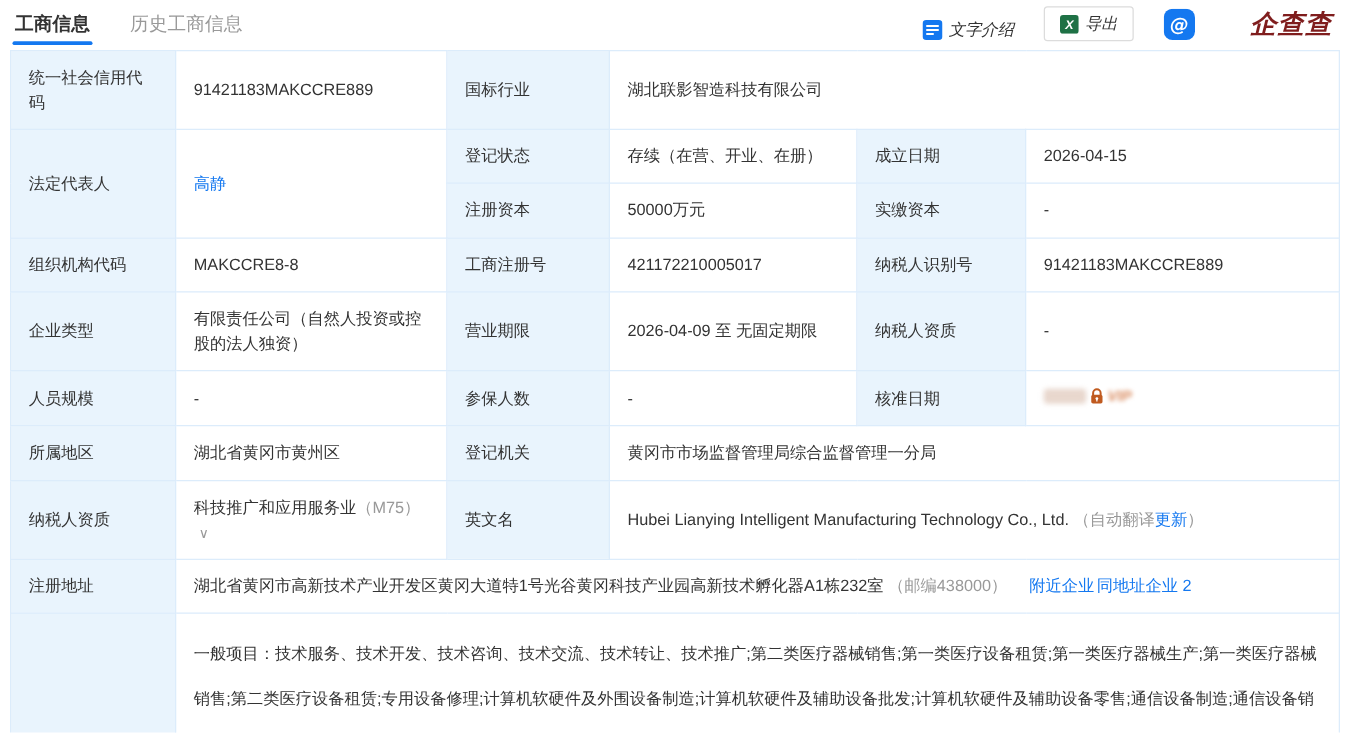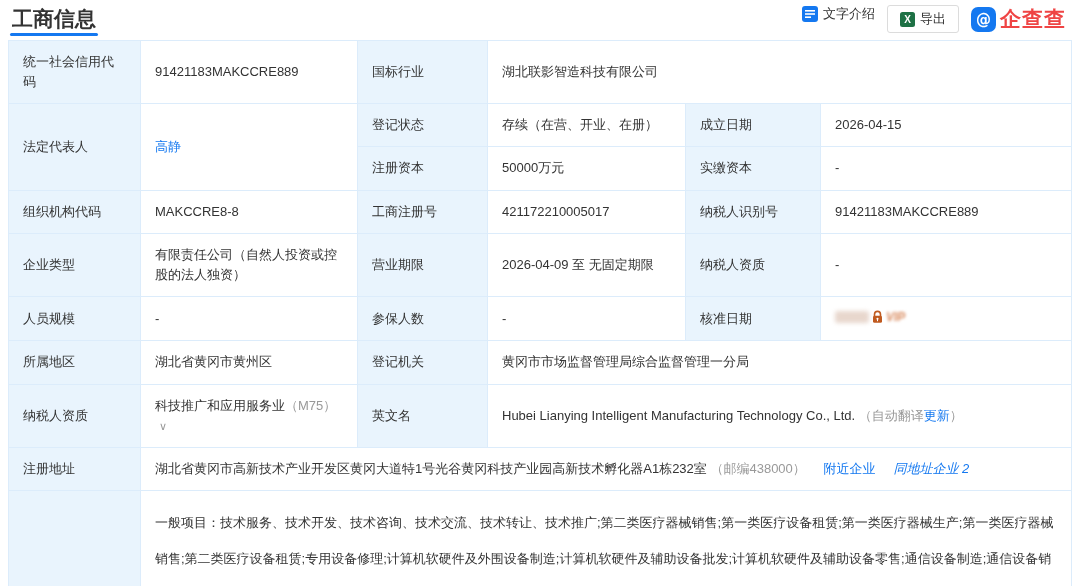"工商信息" .tab { font-size: 21px -> 15px }
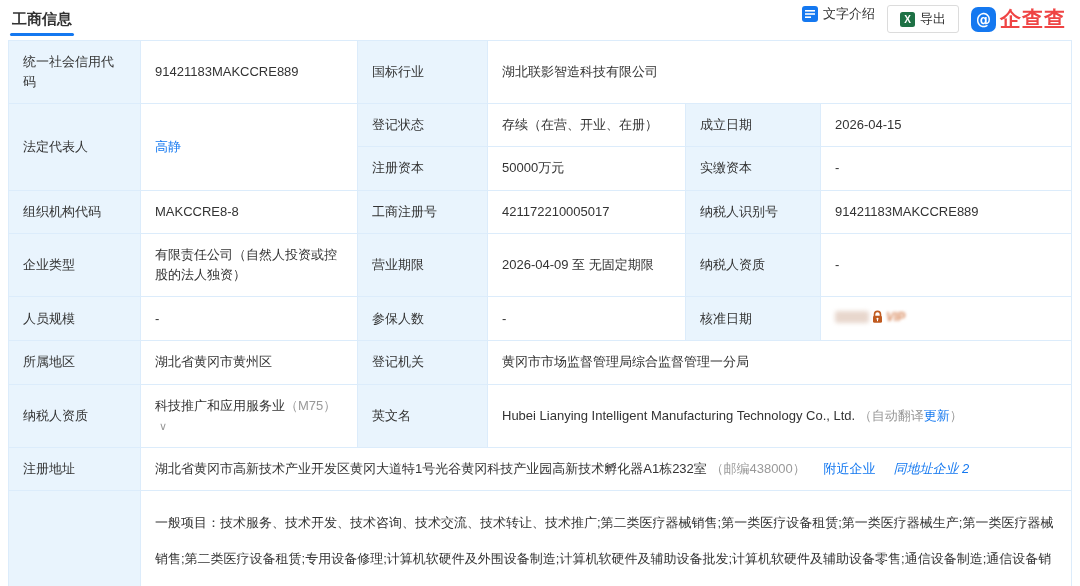"历史工商信息" div.tab { html: none -> <div>历史工商信息</div> }
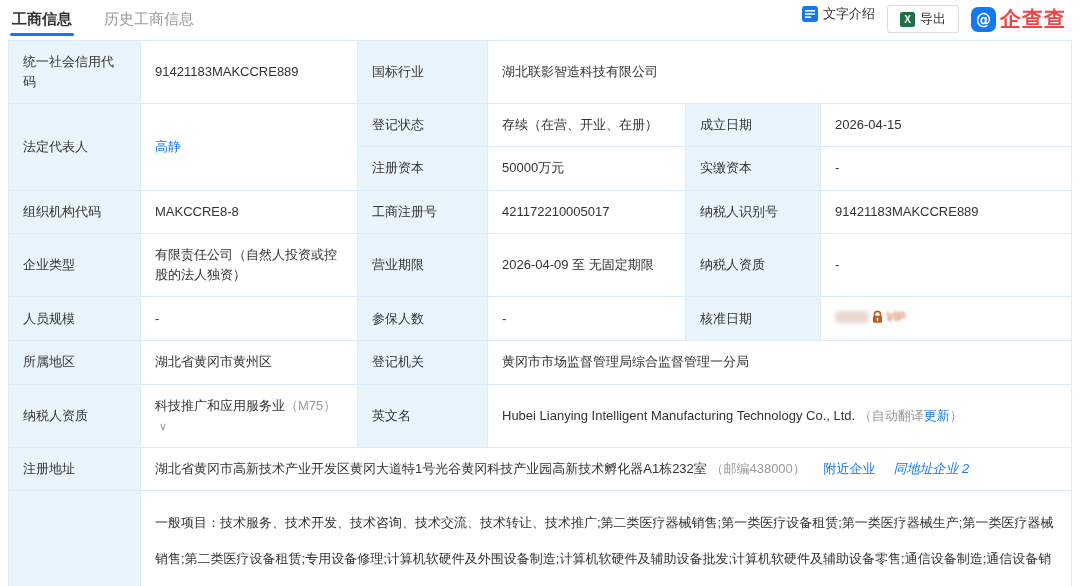"文字介绍" .tools { align-items: flex-start -> flex-end; font-style: none -> italic; gap: 12px -> 24px }
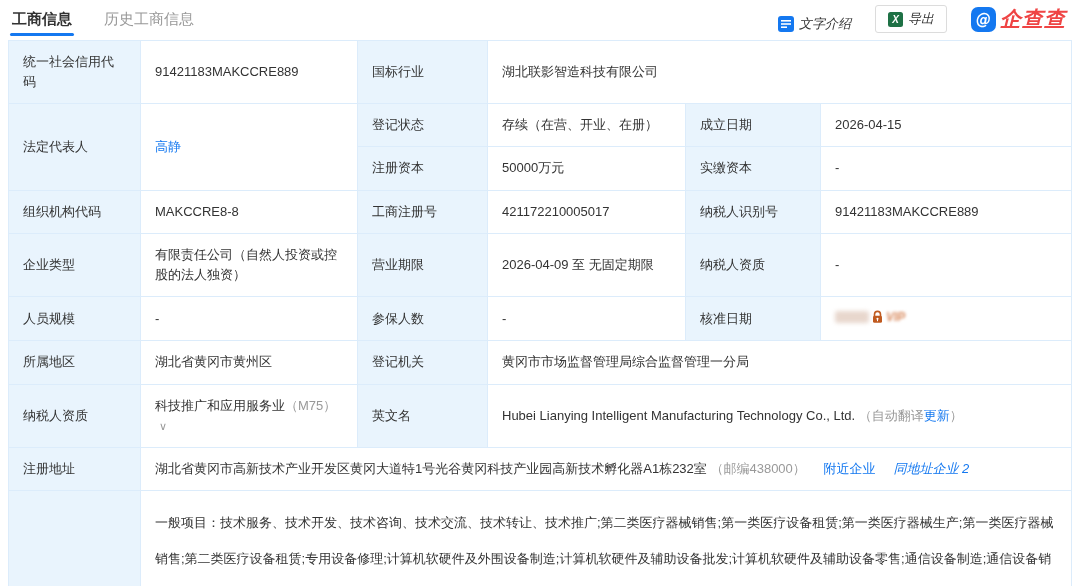"企查查" .logo-text { color: #ef4444 -> #7f1d1d; margin-left: none -> 40px }
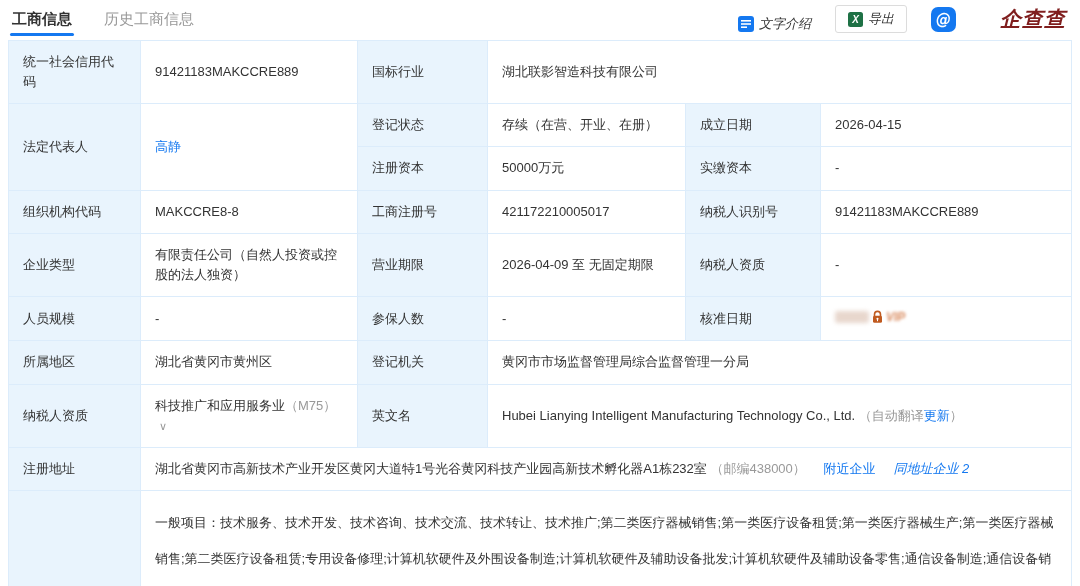"同地址企业 2" .addr-links .link + .link { font-style: italic -> none; margin-left: 18px -> 2px }
